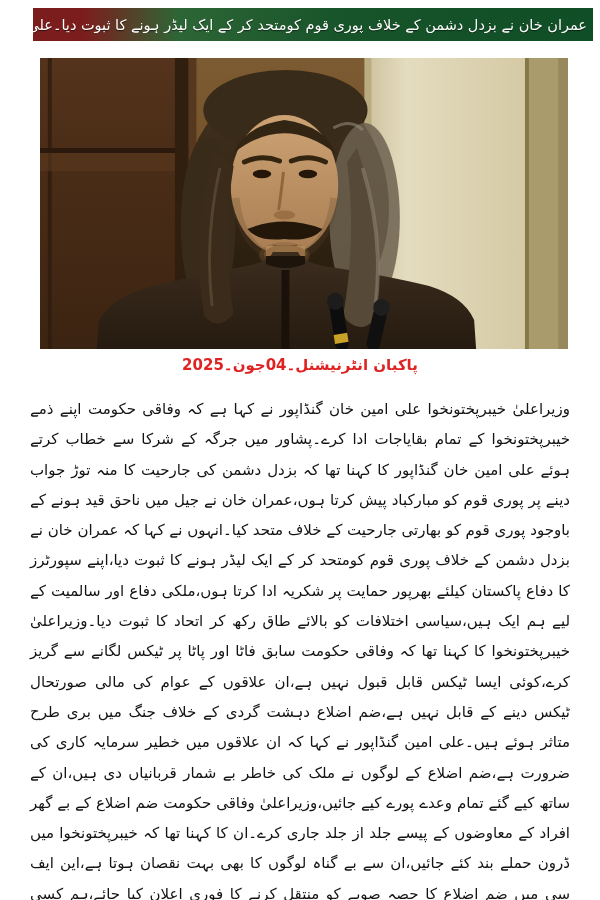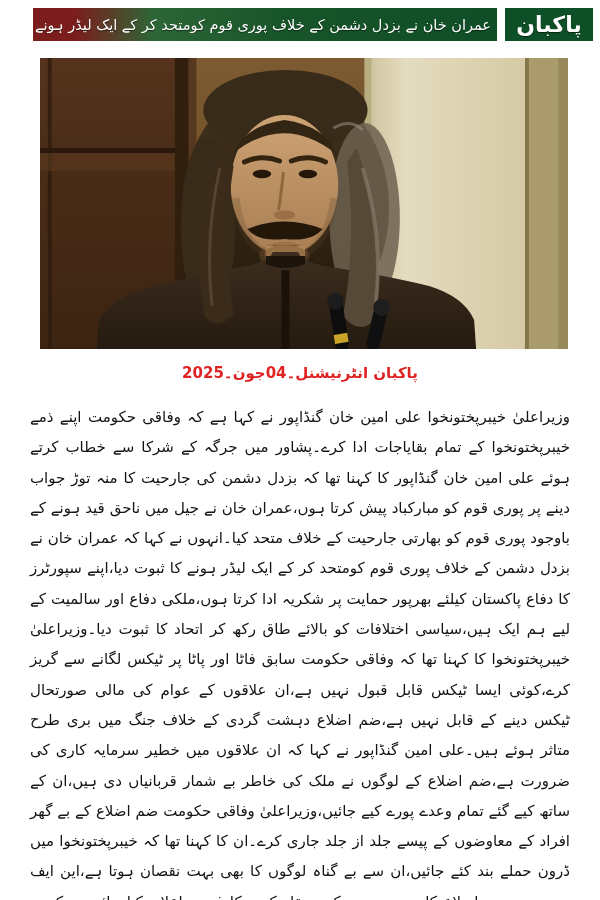"پاکبان" div.masthead { html: <div> <span>پاکبان</span> </div> -> none }
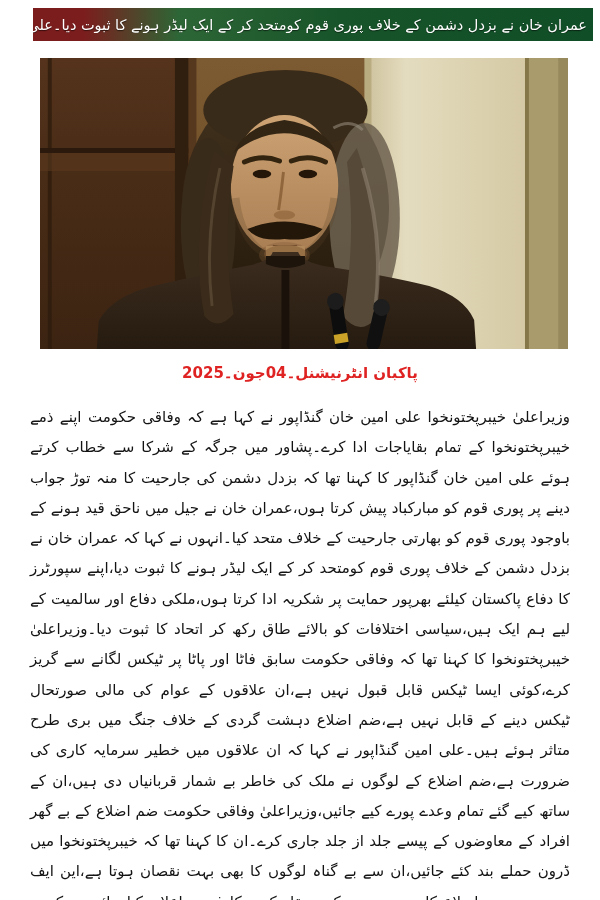"پاکبان انٹرنیشنل۔04جون۔2025" .dateline { margin-top: 15px -> 7px }
